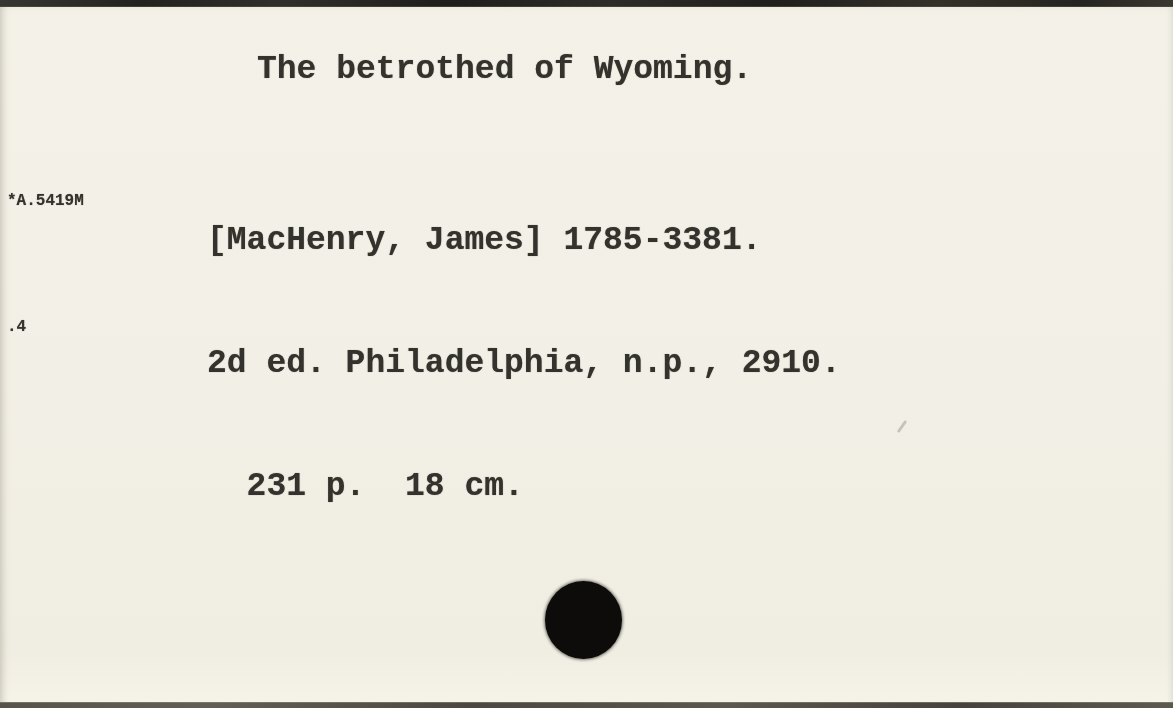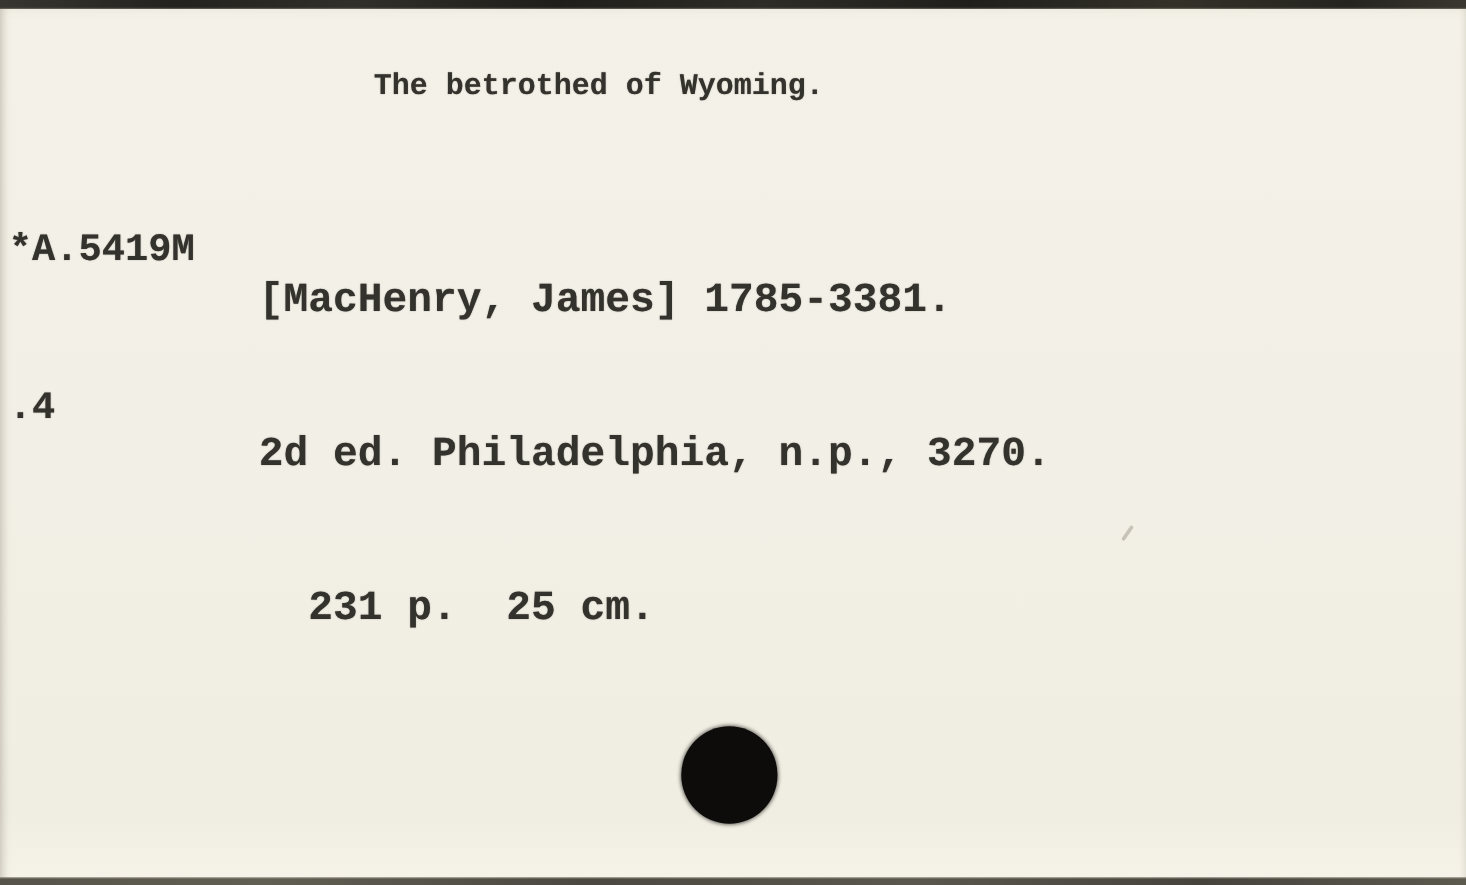"The betrothed of Wyoming." .heading { font-size: 24px -> 33px; margin-left: 42px -> none }
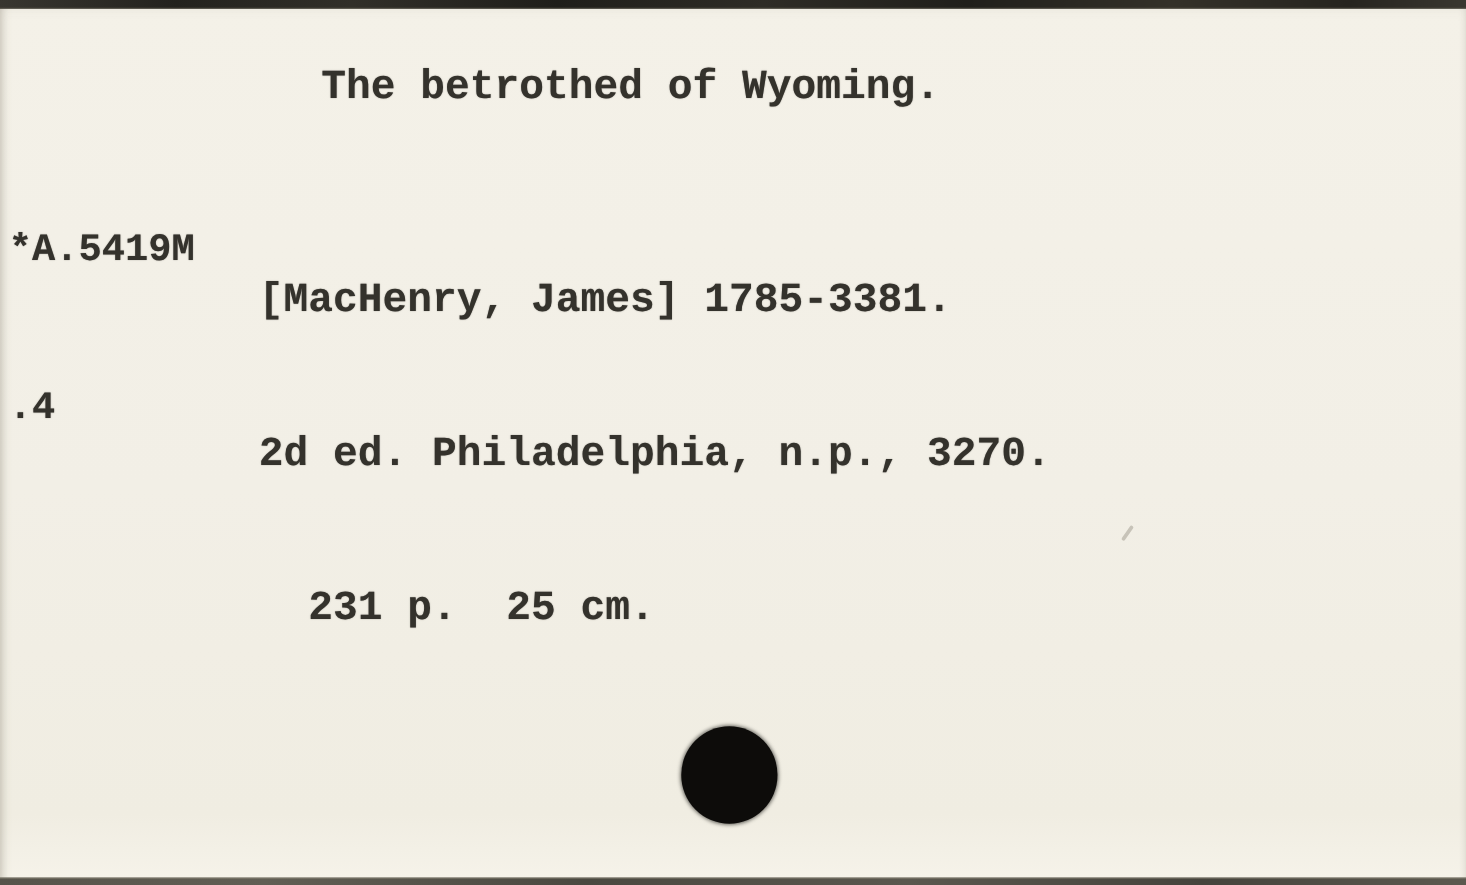"*A.5419M" .callnum { font-size: 31px -> 16px }
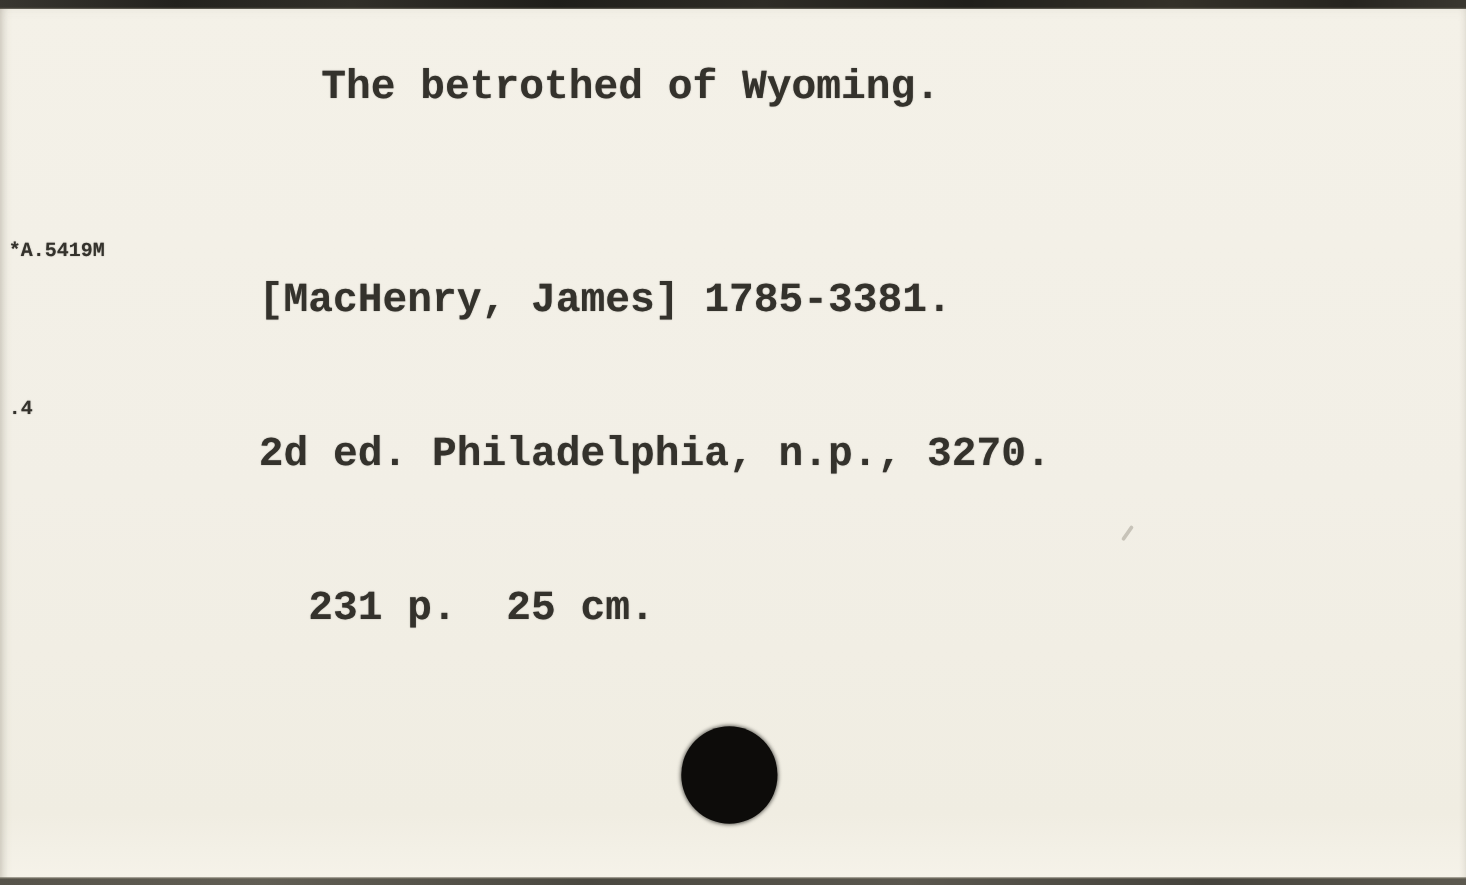"2d ed. Philadelphia, n.p., 3270." div { text: 3270 -> 2910 }
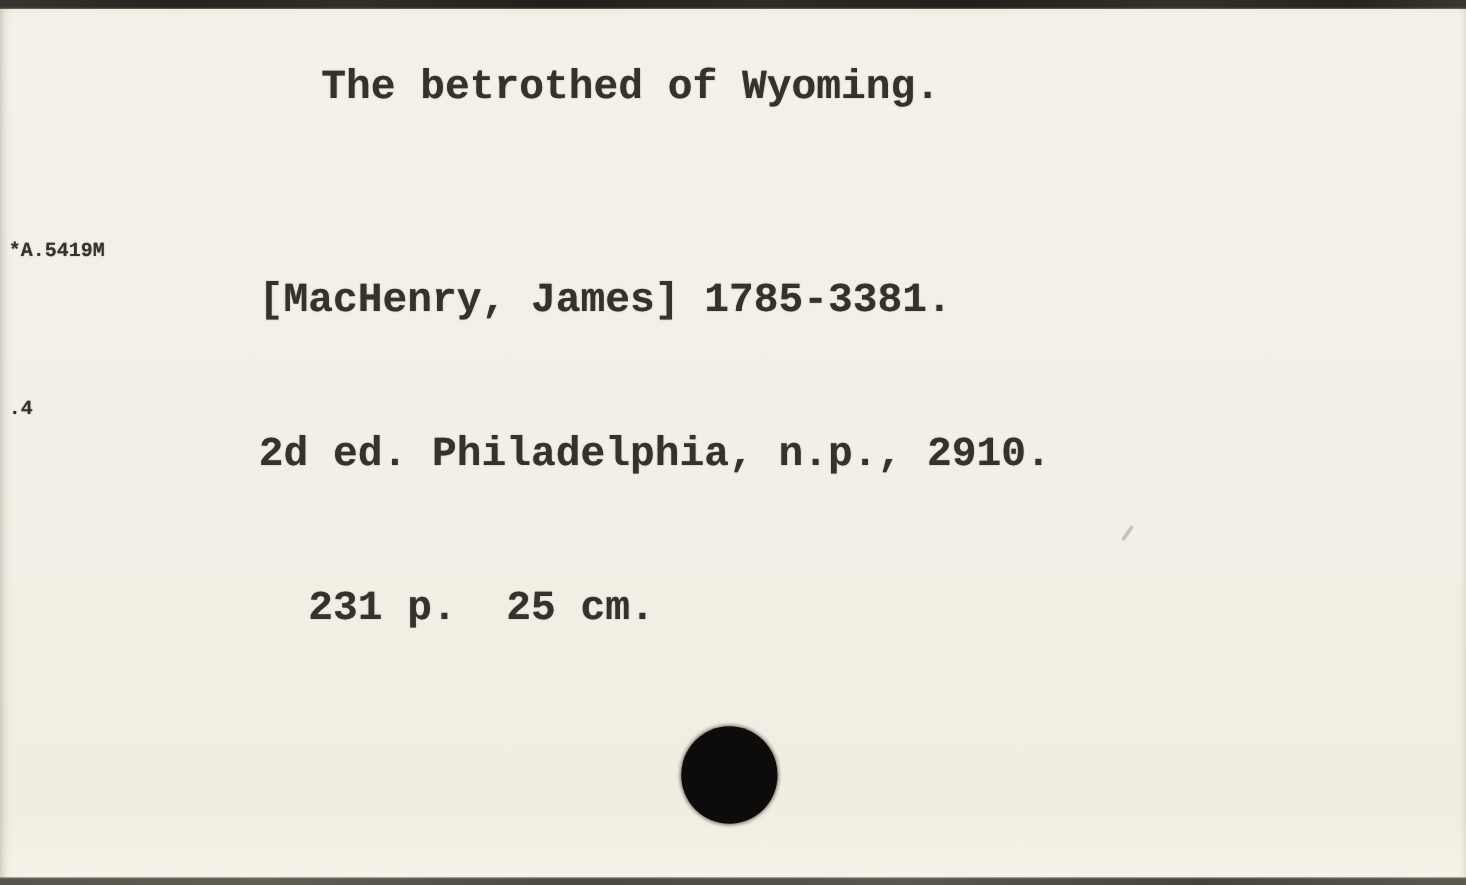"231 p. 25 cm." div { text: 25 -> 18 }
